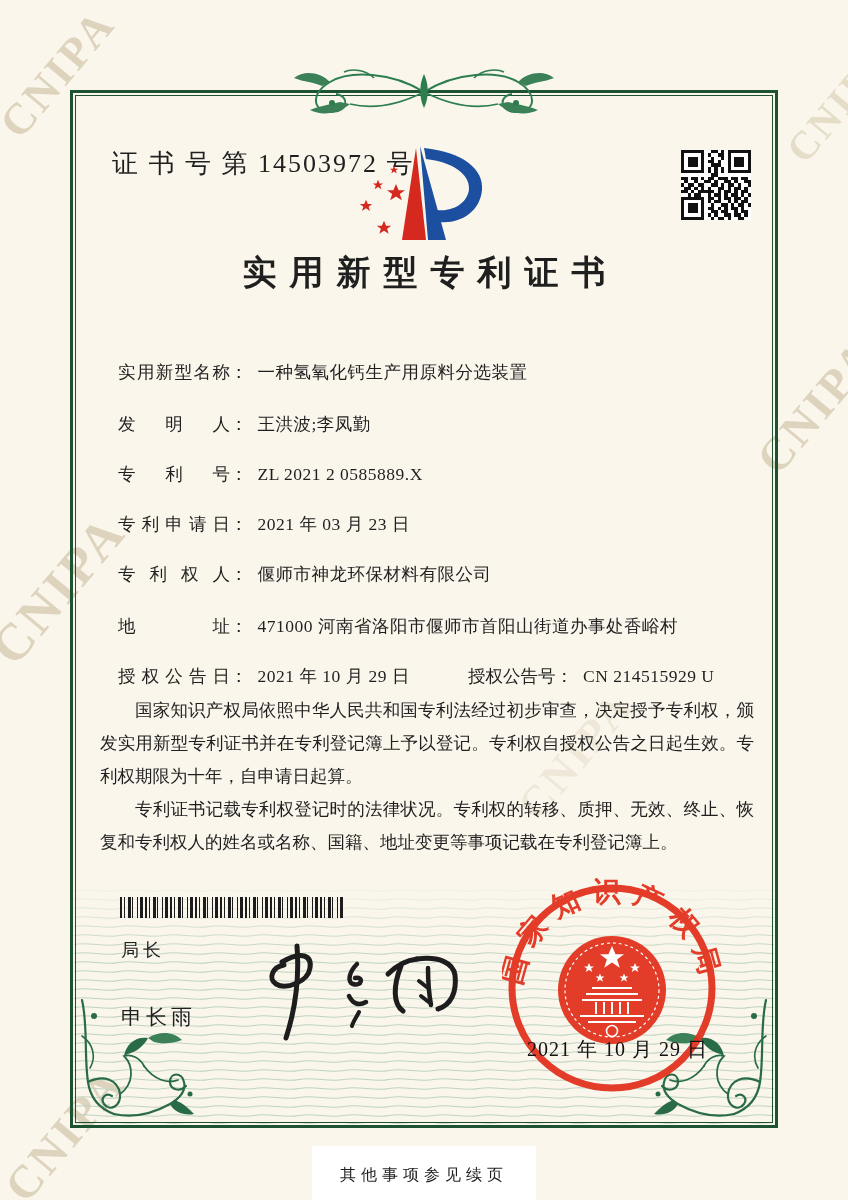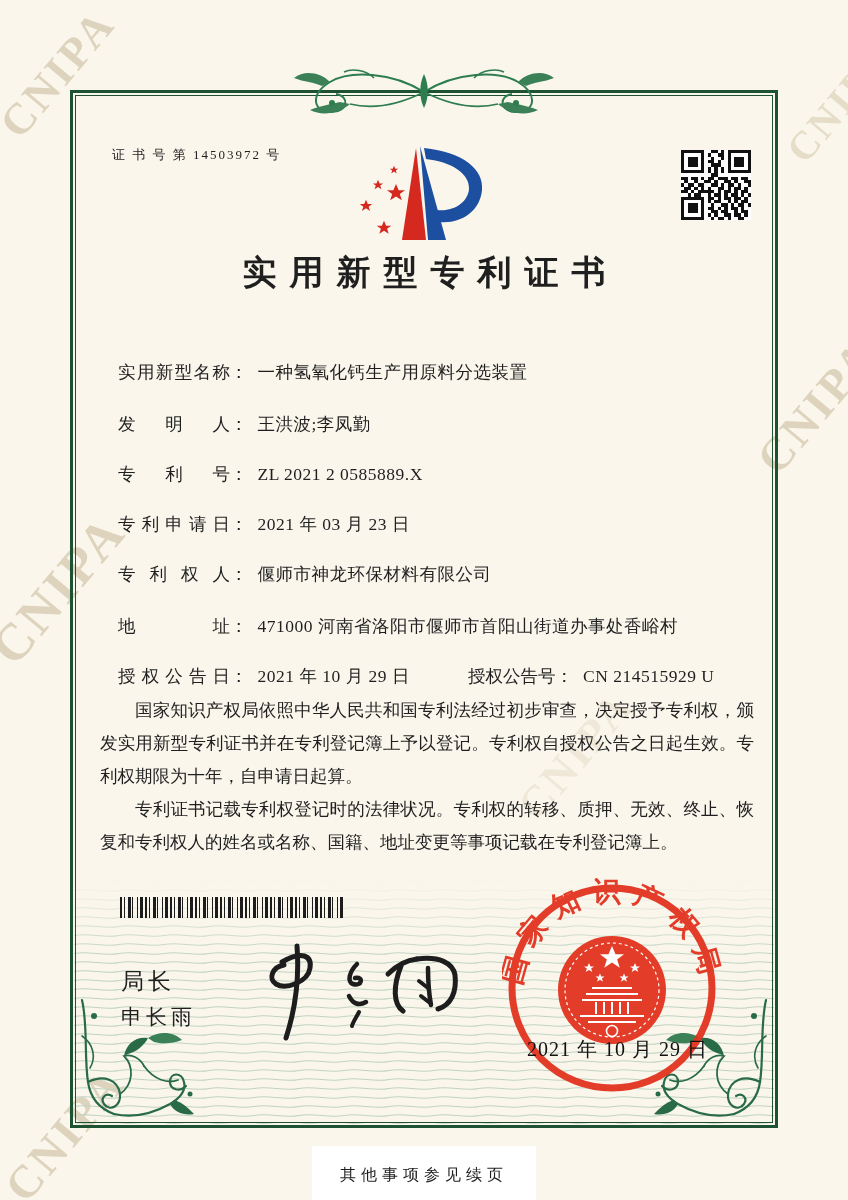"证 书 号 第 14503972" .cert-no { font-size: 13px -> 26px }
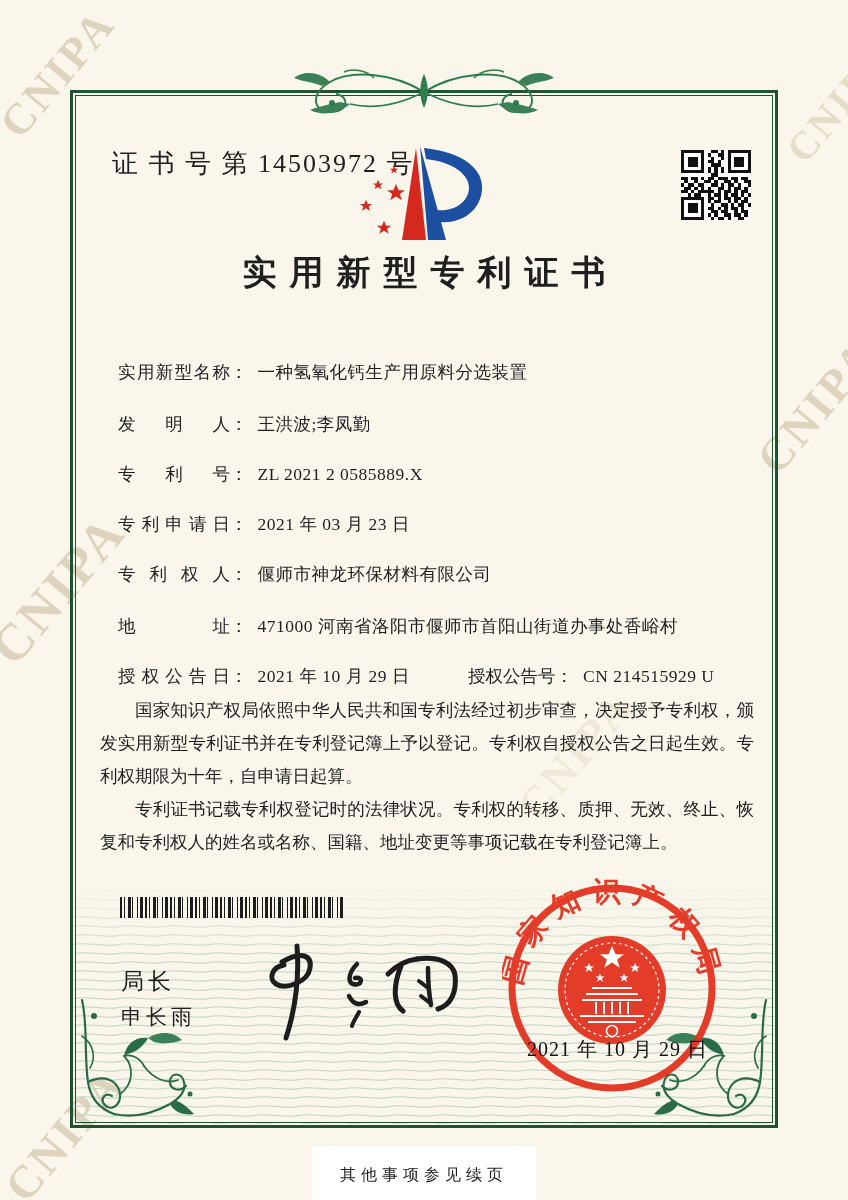"局长" .director-label { font-size: 23px -> 18px; top: 966px -> 938px }
